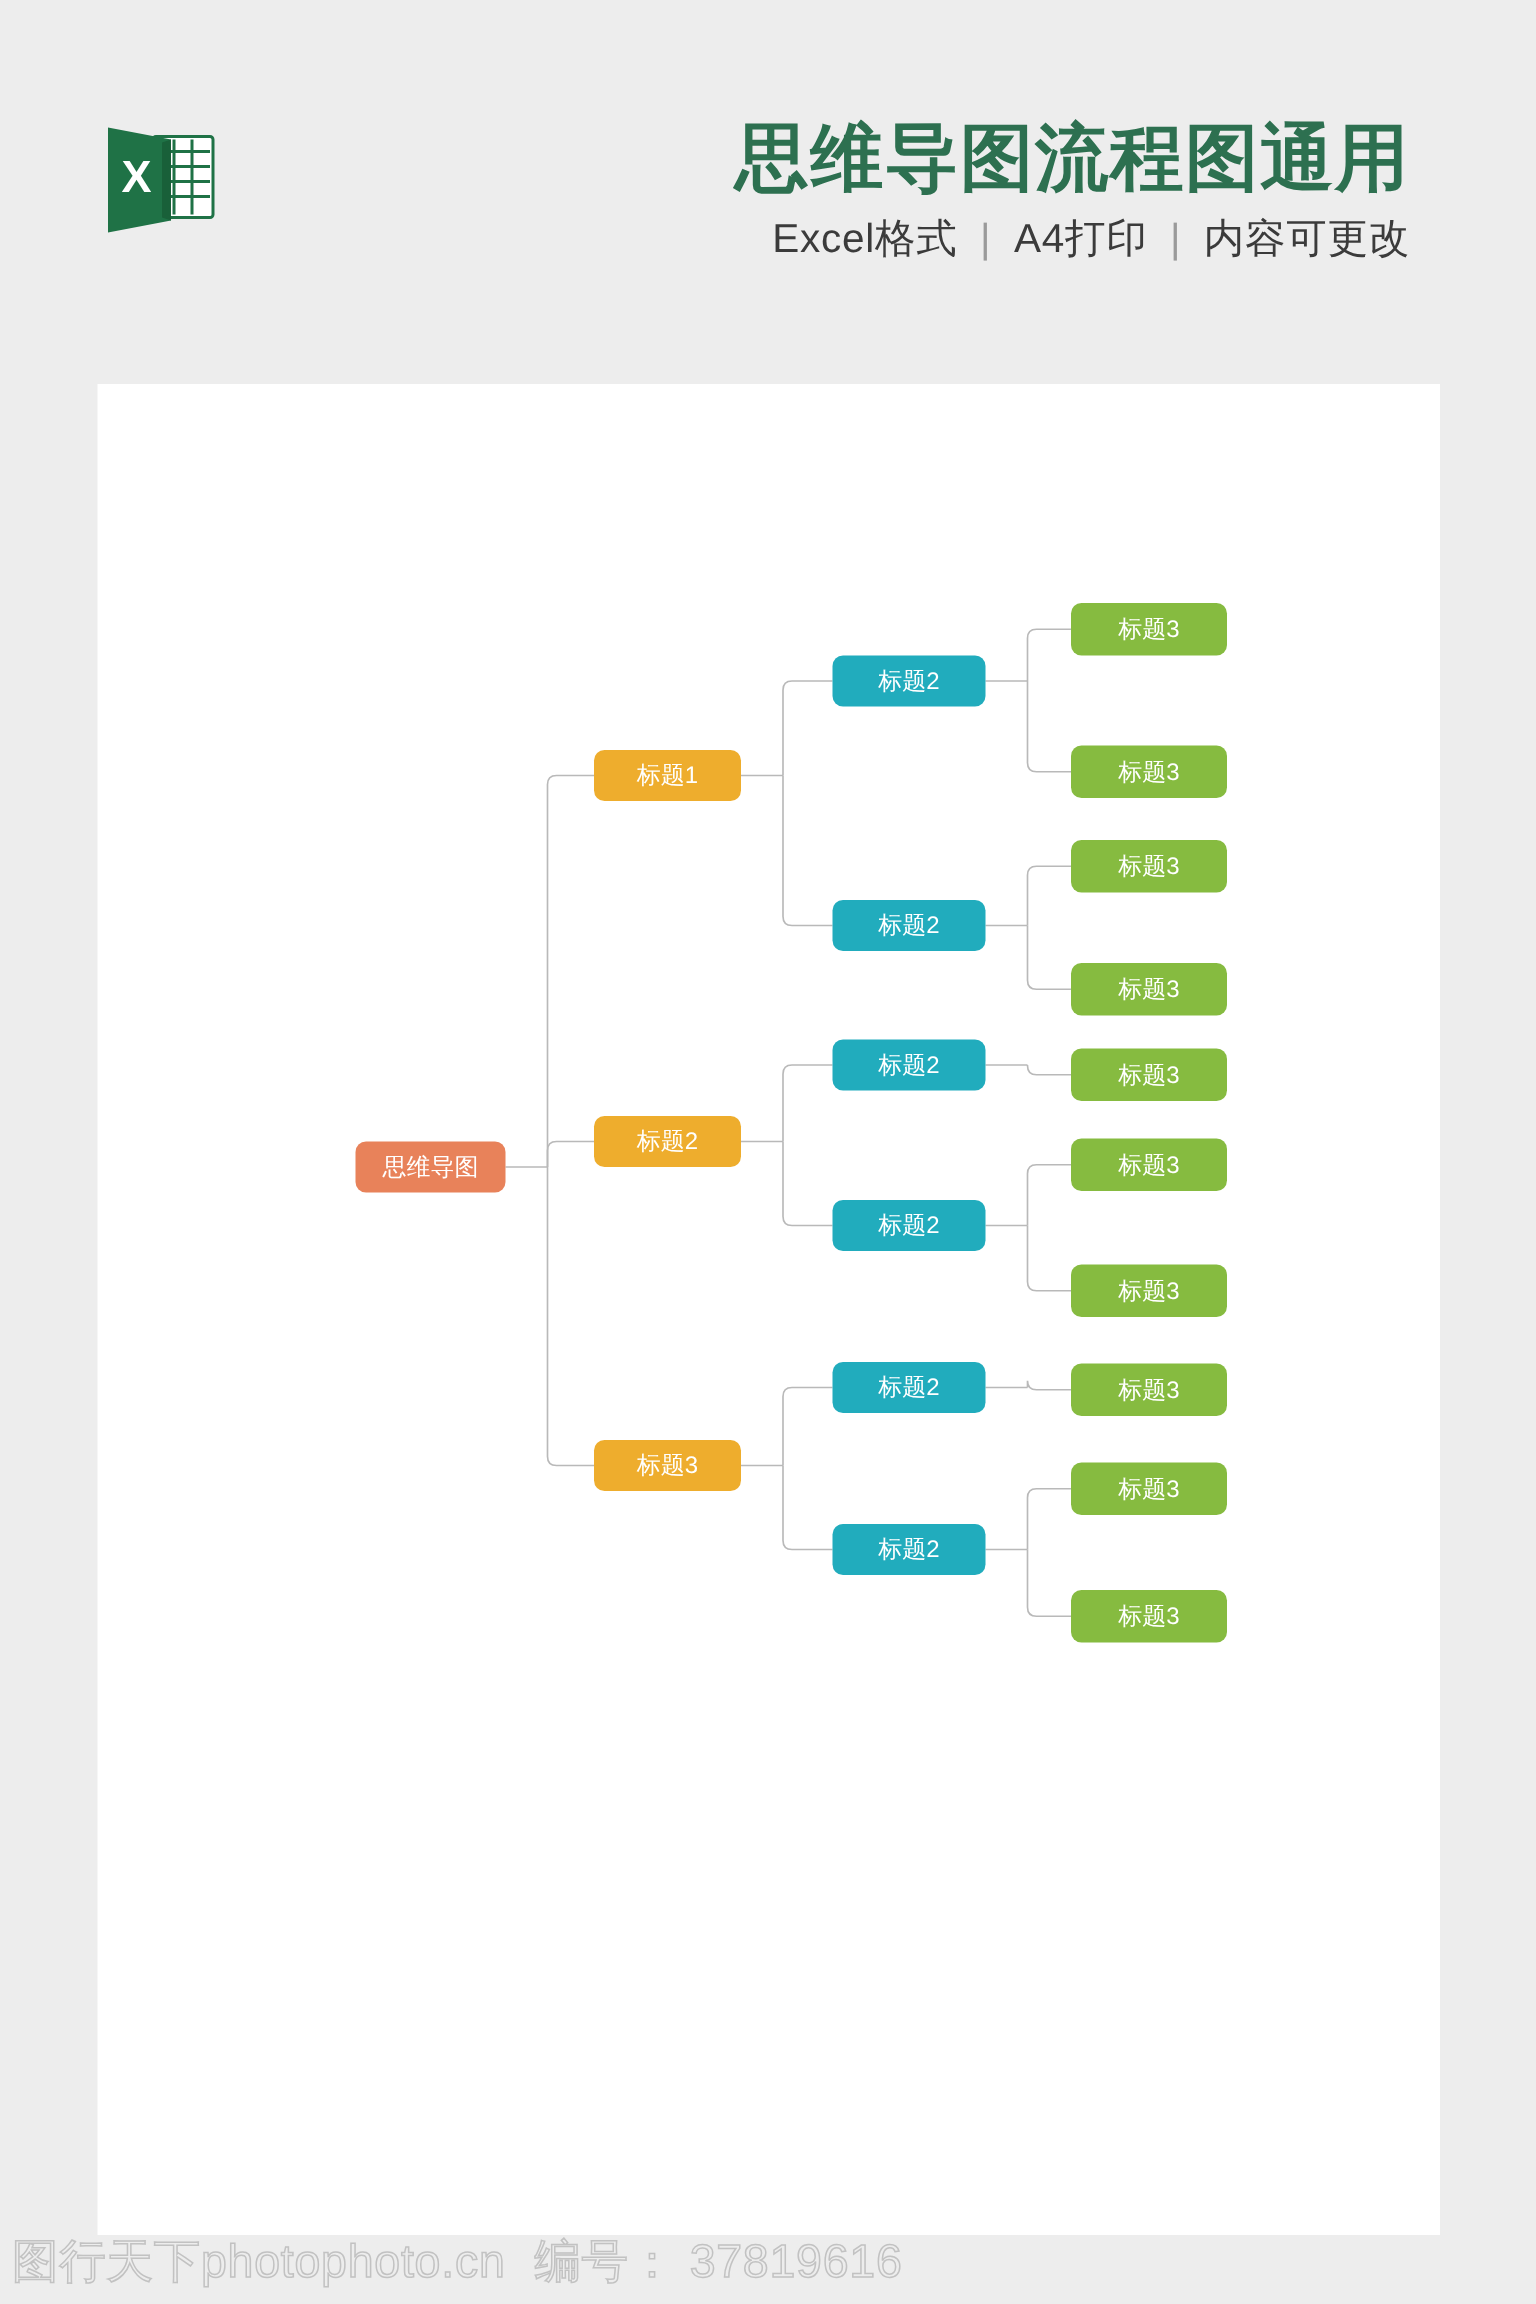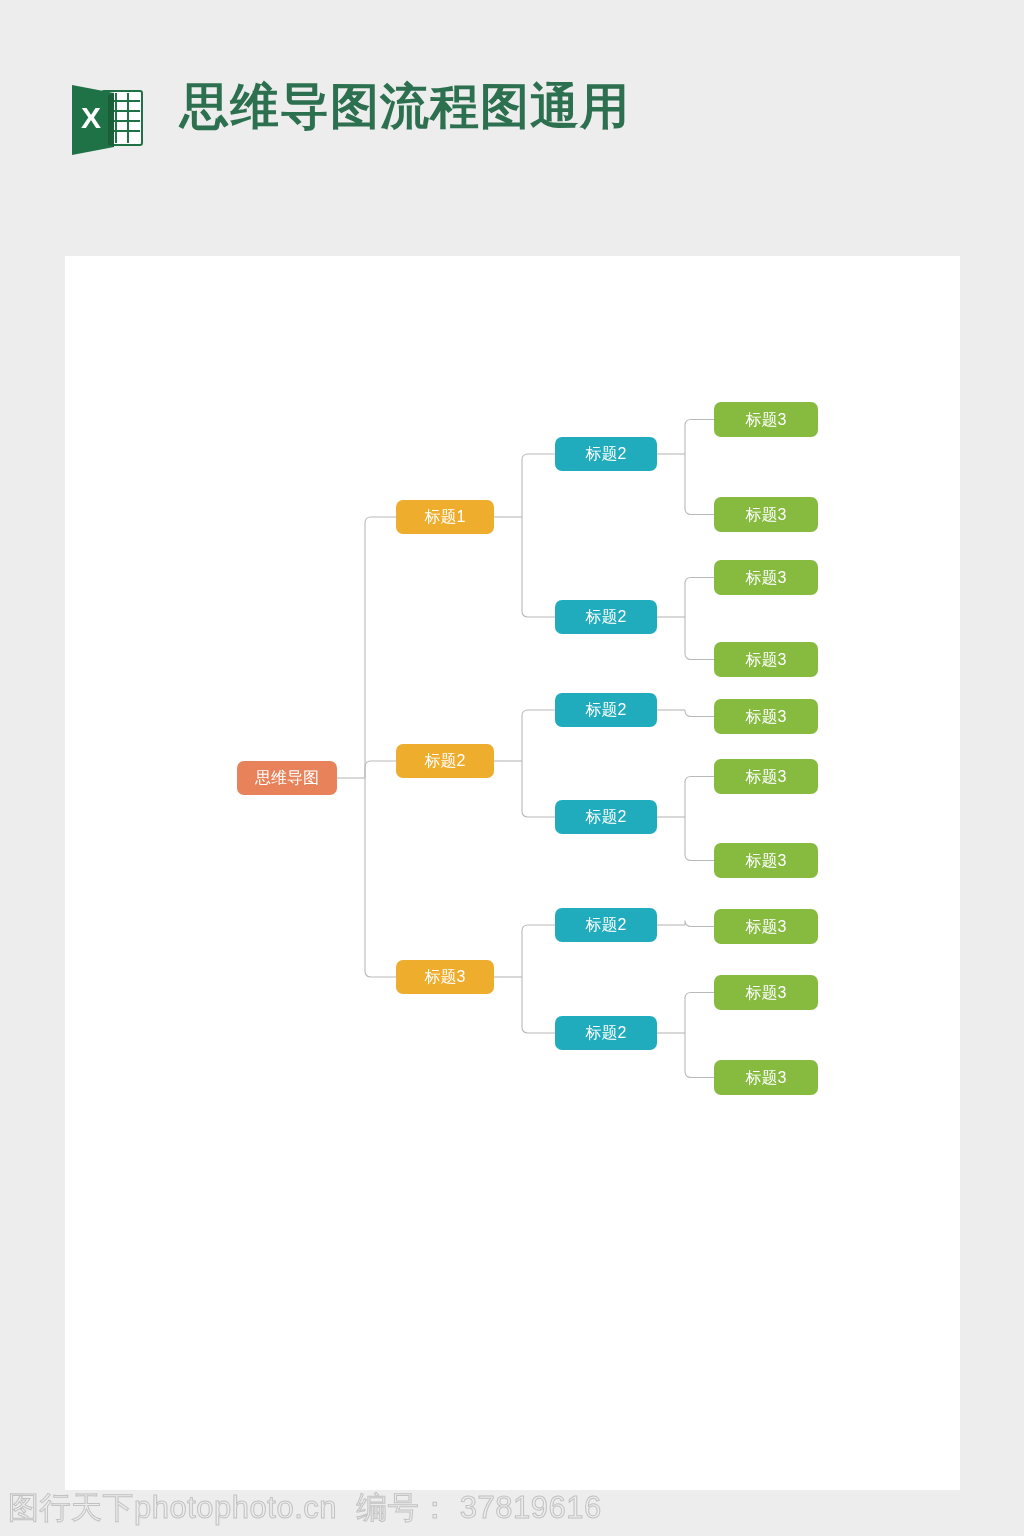"思维导图流程图通用" #title-block { text-align: left -> right }
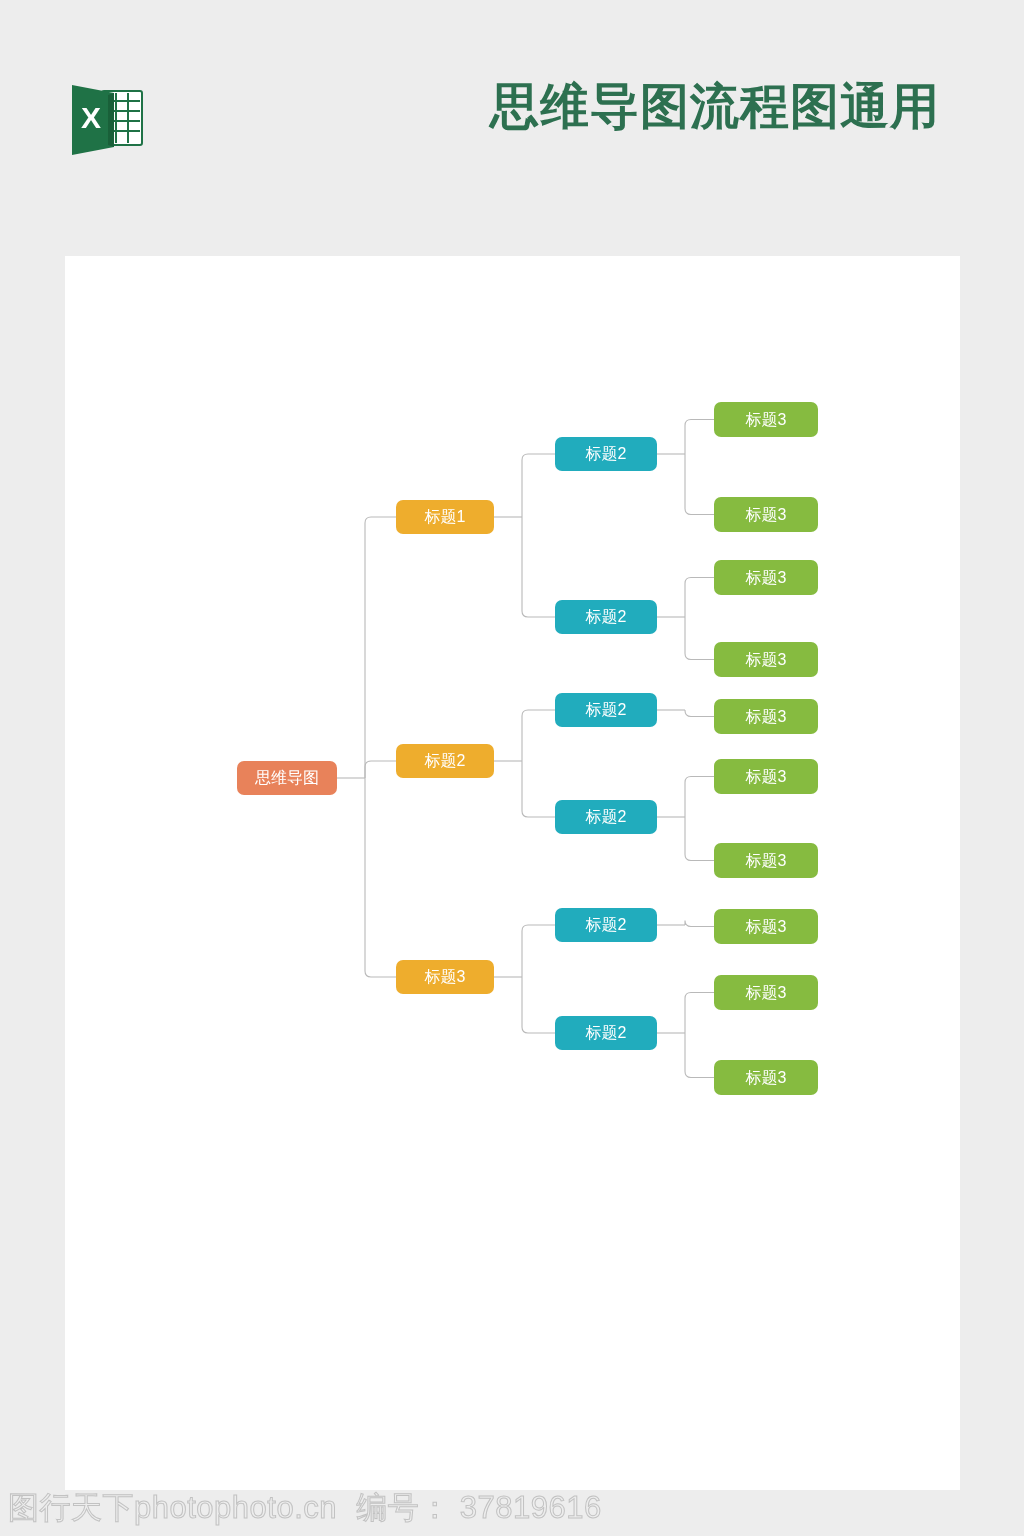"Excel格式 | A4打印 | 内容可更改" div { html: none -> <div> <span>Excel格式</span> <span>|</span> <span>A4打印</span> <span>|</span> <span>内容可更改</span> </div> }
